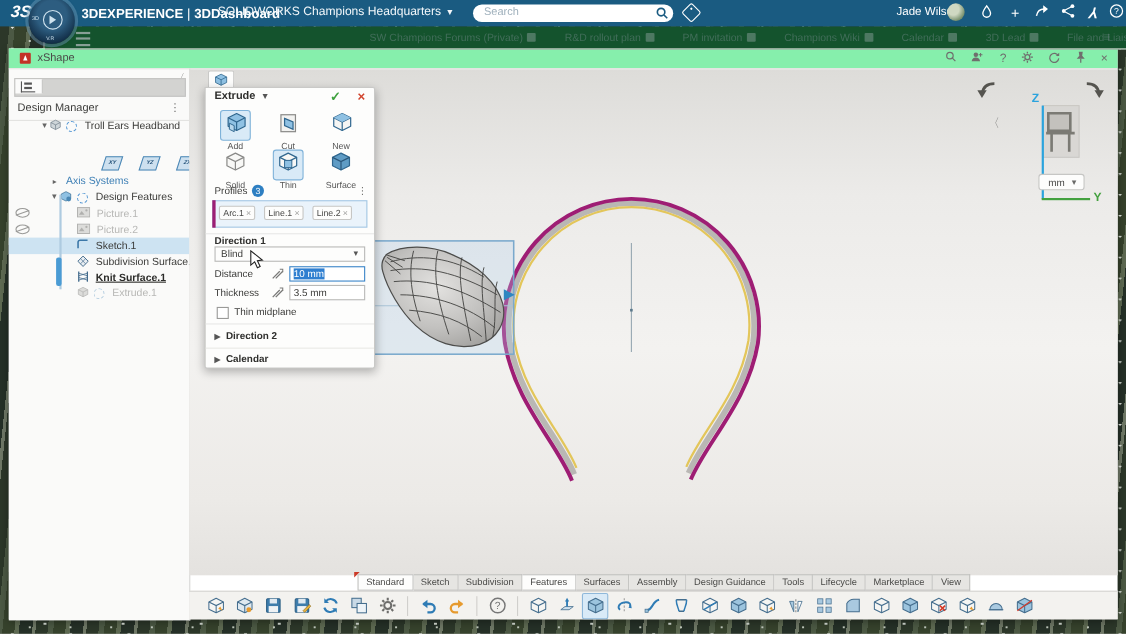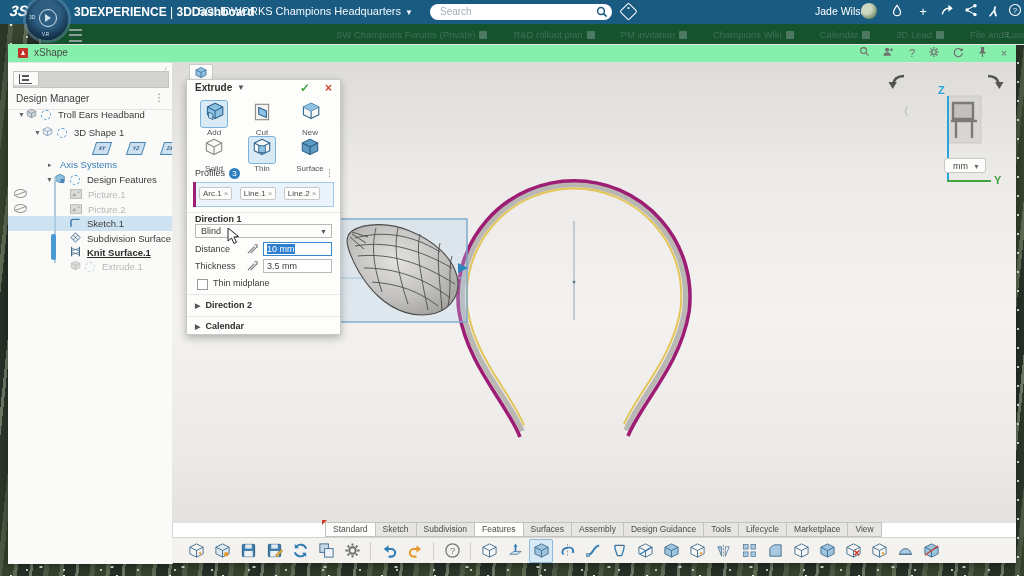"Troll Ears Headband" div.trow { padding-left: 10px -> 29px }
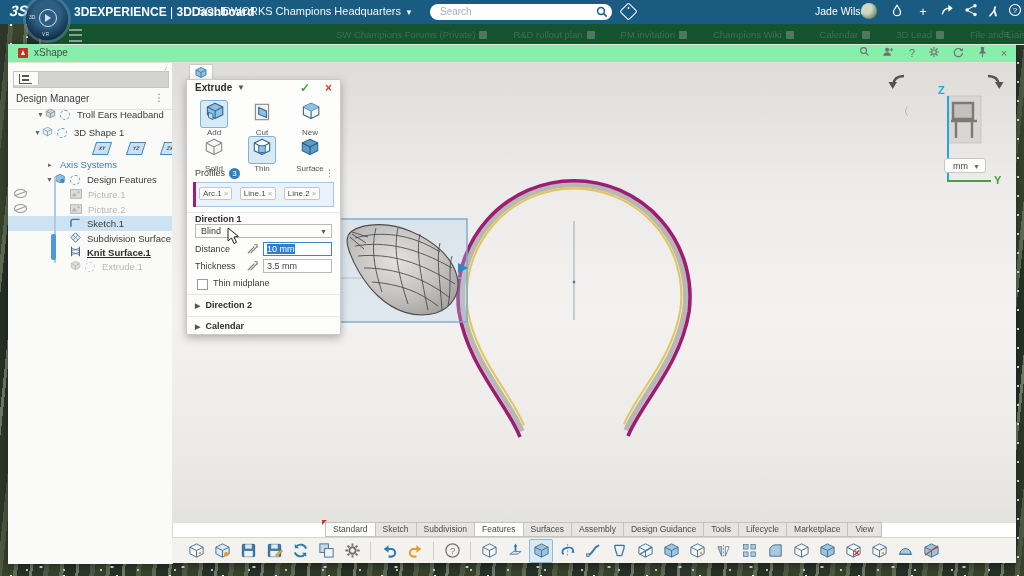"3D Shape 1" div.trow { html: <div> <span>▼</span> <span><svg> <path></path> <path></path> </svg></span> <span></span> <span>3D Shape 1</span> </div> -> none }
